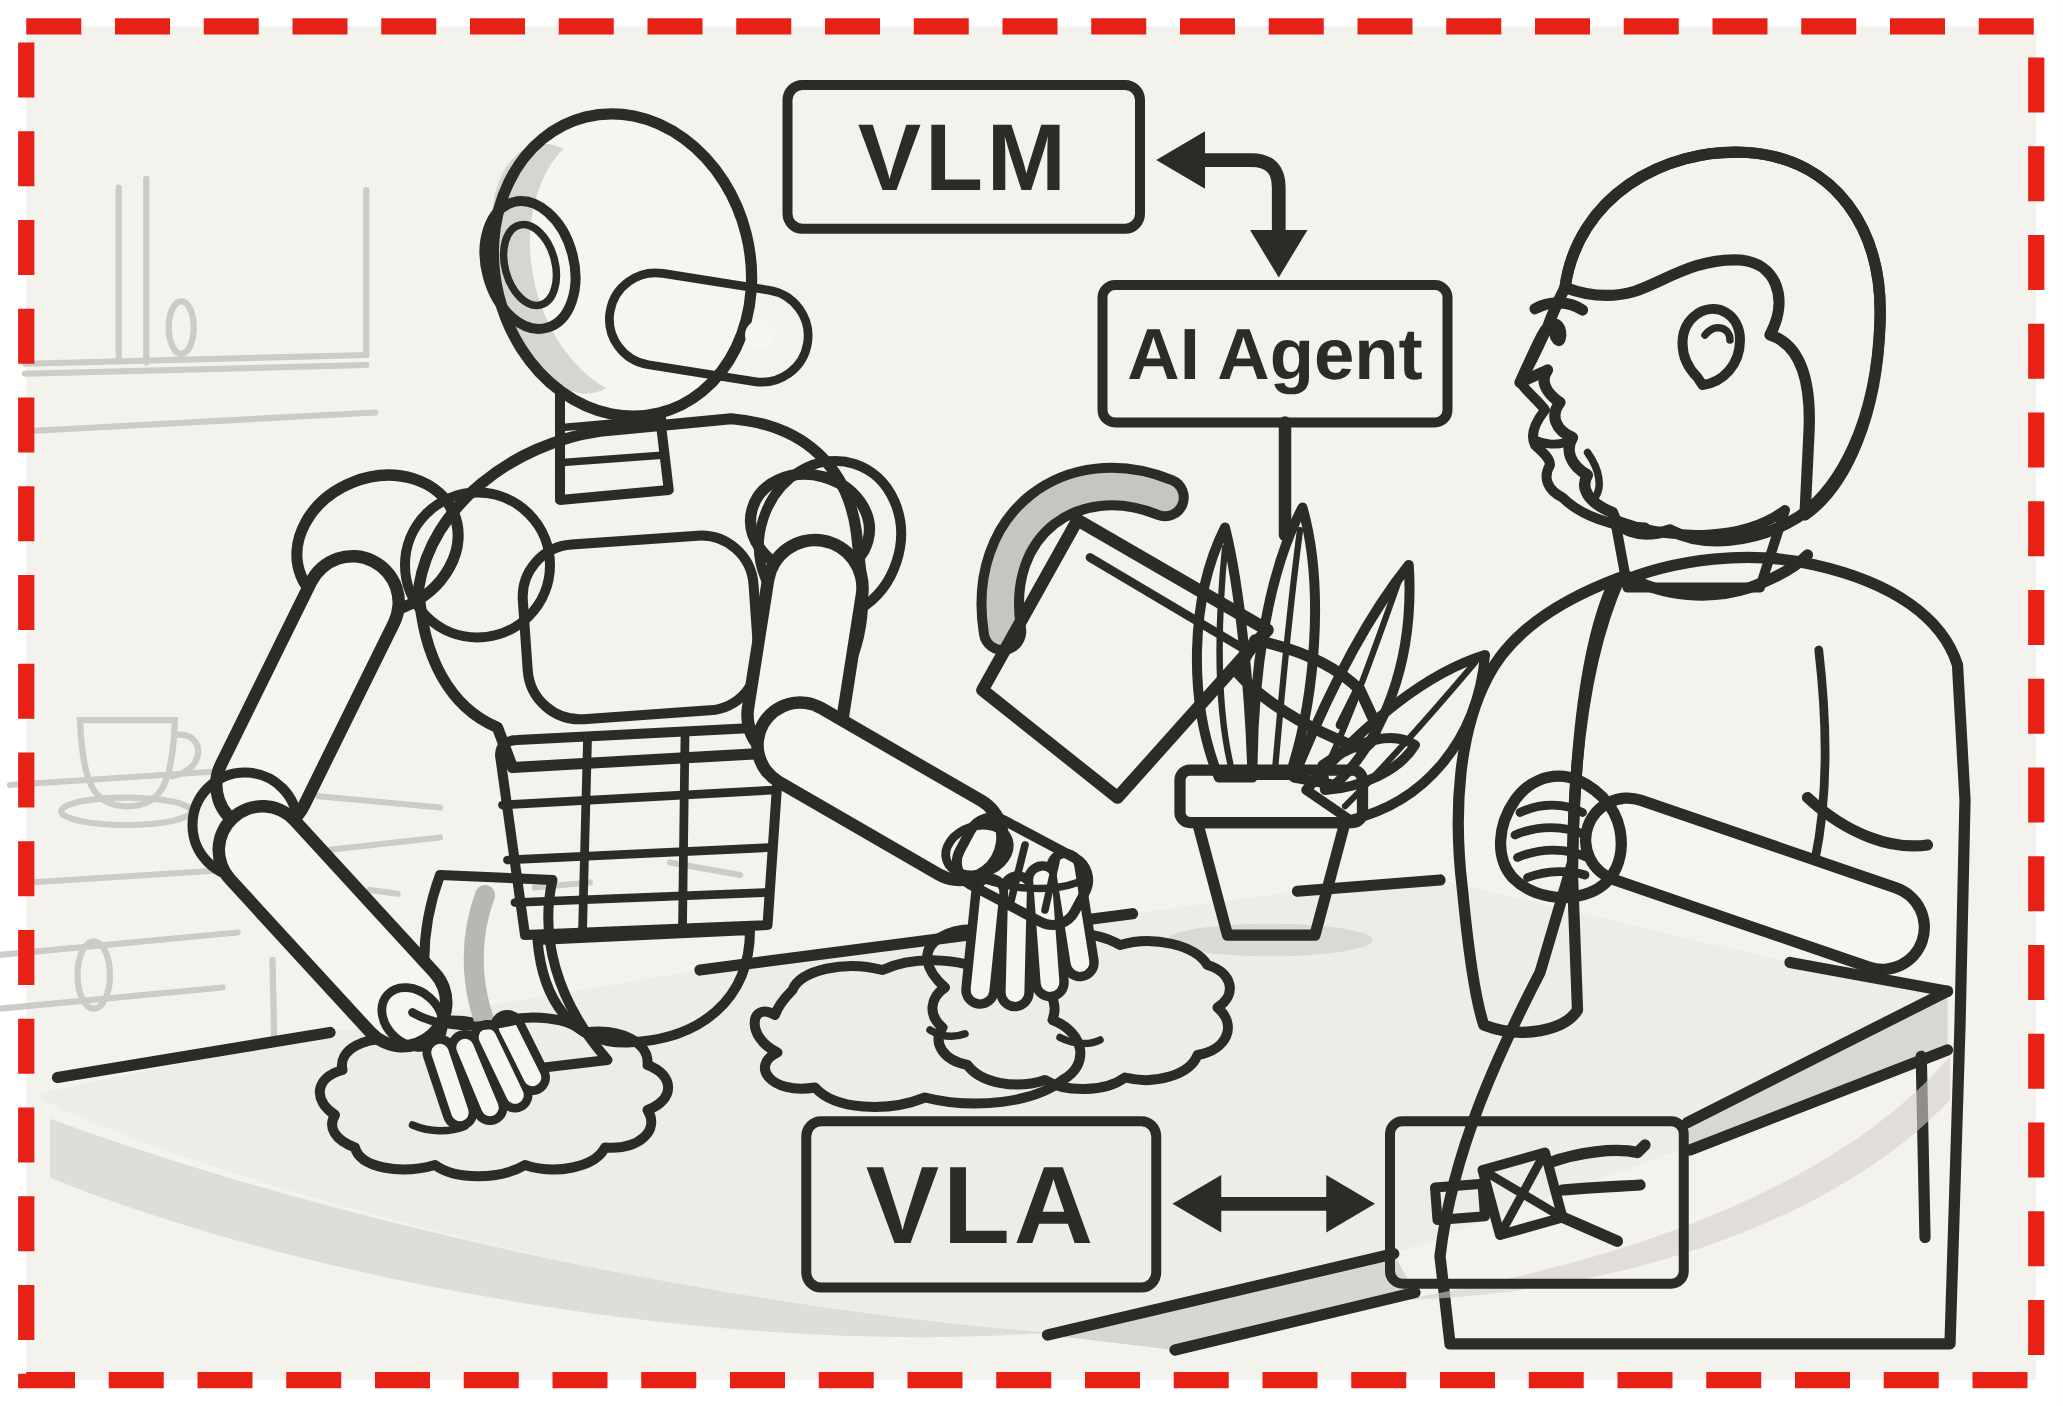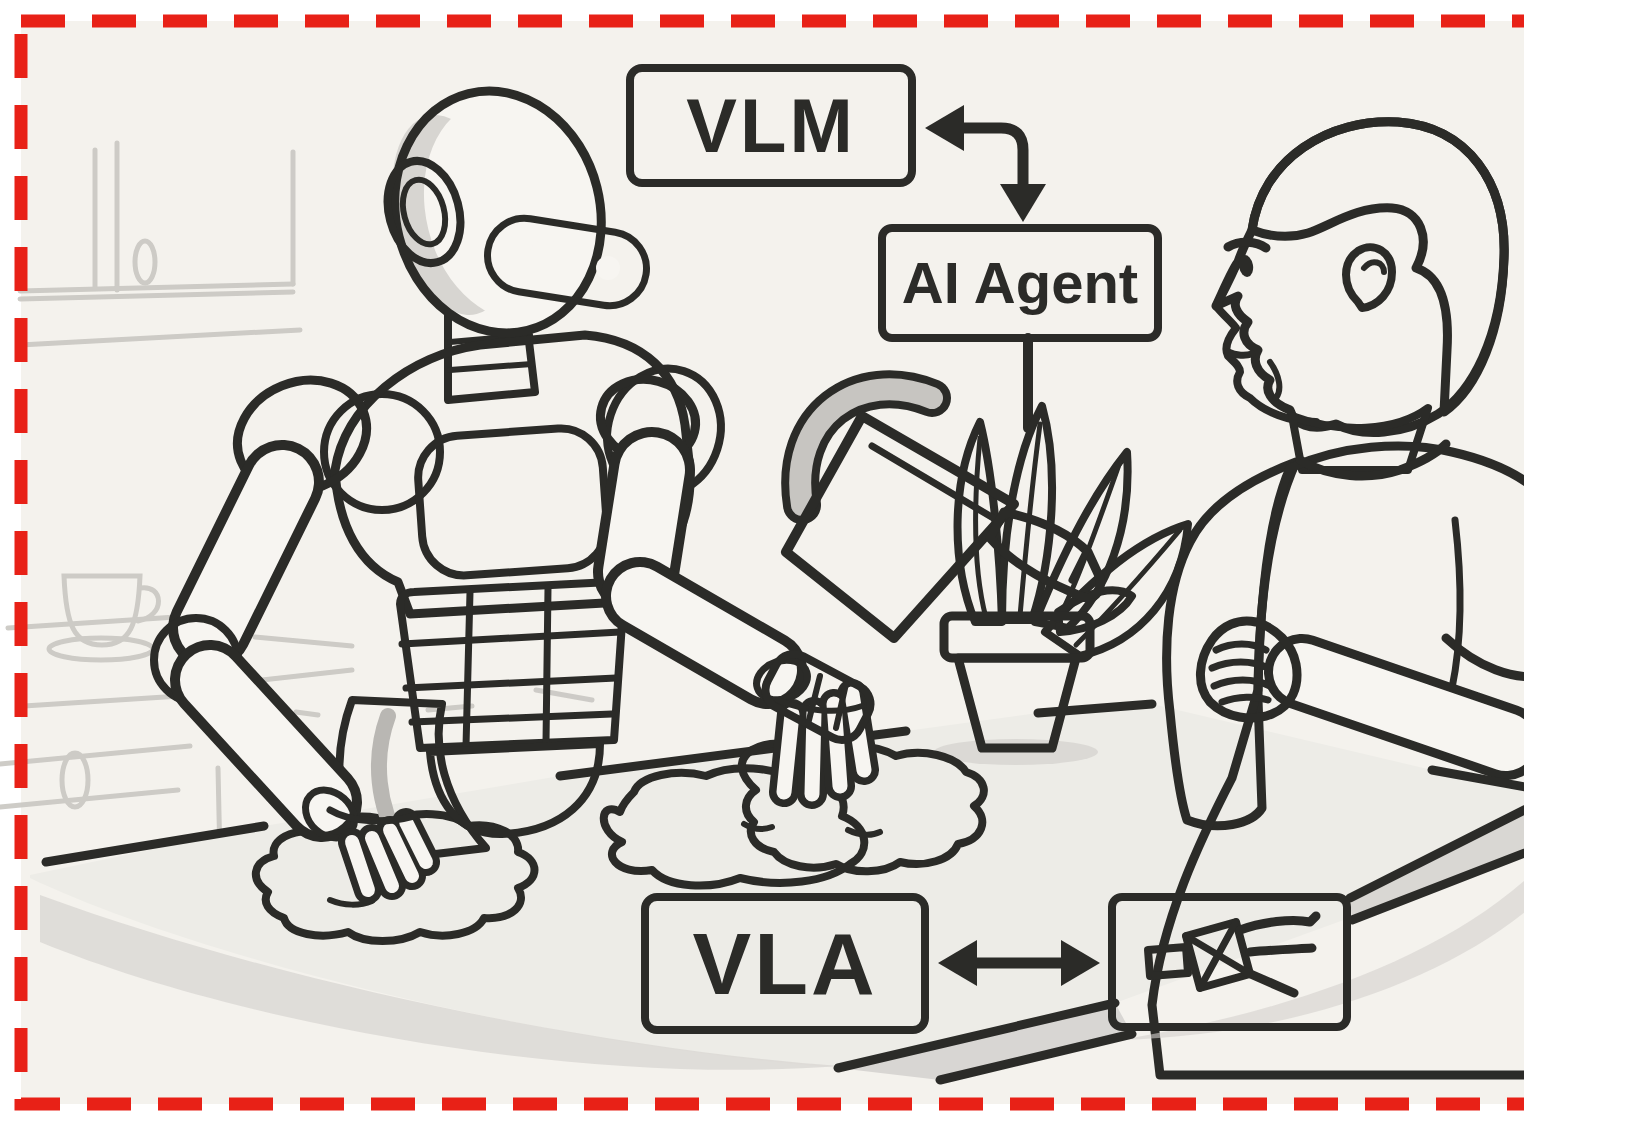"VLM" .stage { width: 1524px -> 1650px }
